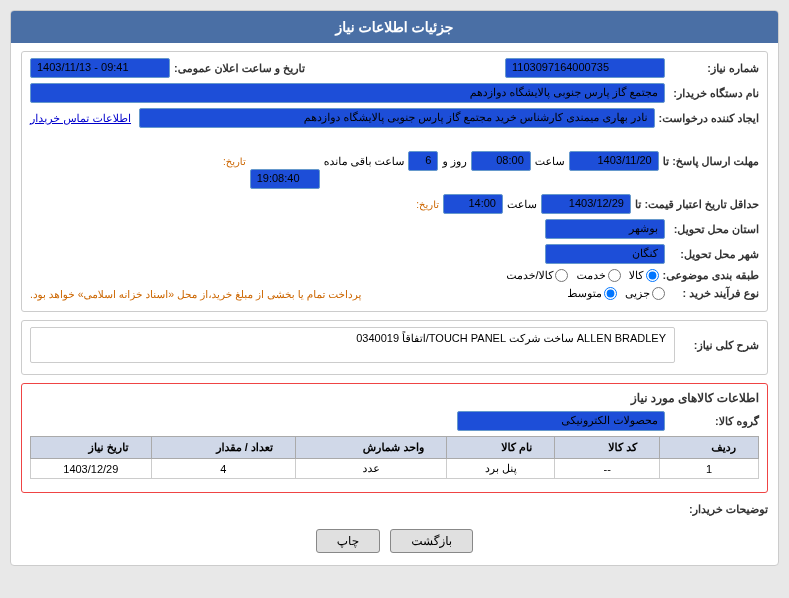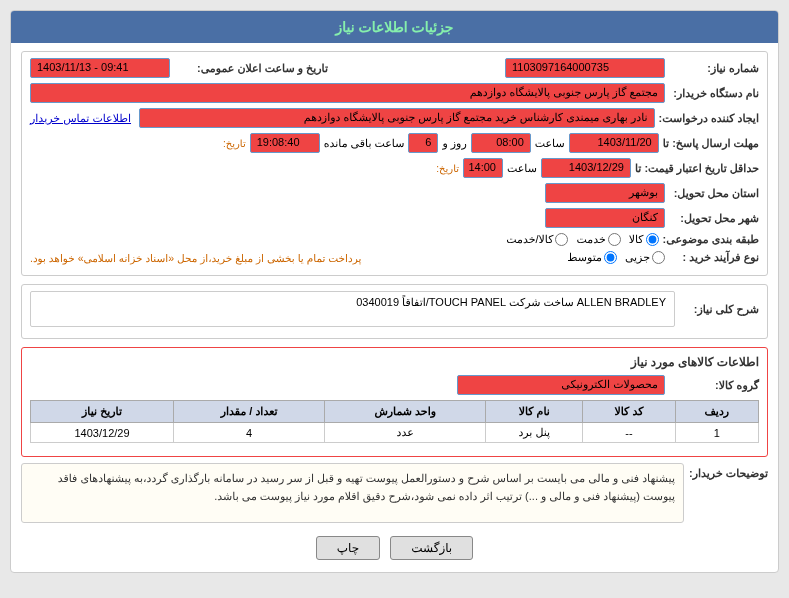"جزئیات اطلاعات نیاز" .page-header { color: #86efac -> #ffffff }
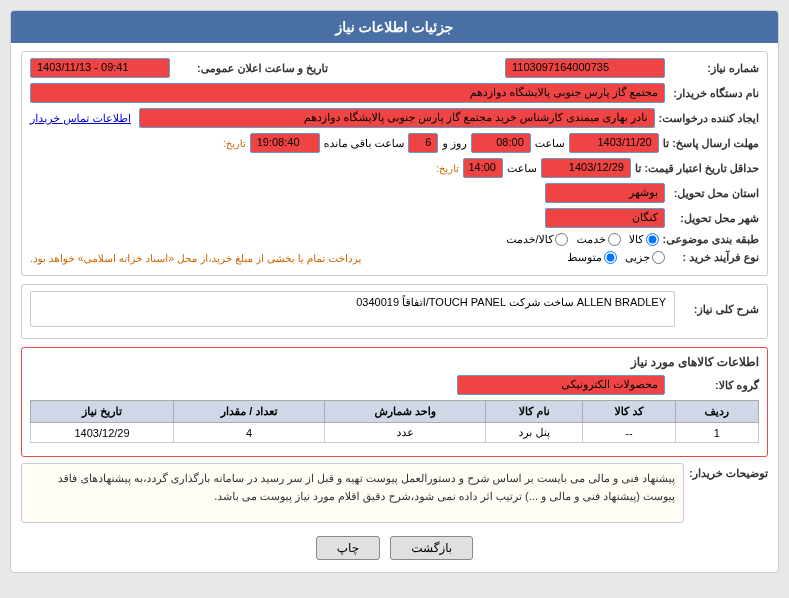"1403/11/13 - 09:41" .field-value { background: #ef4444 -> #1d4ed8 }
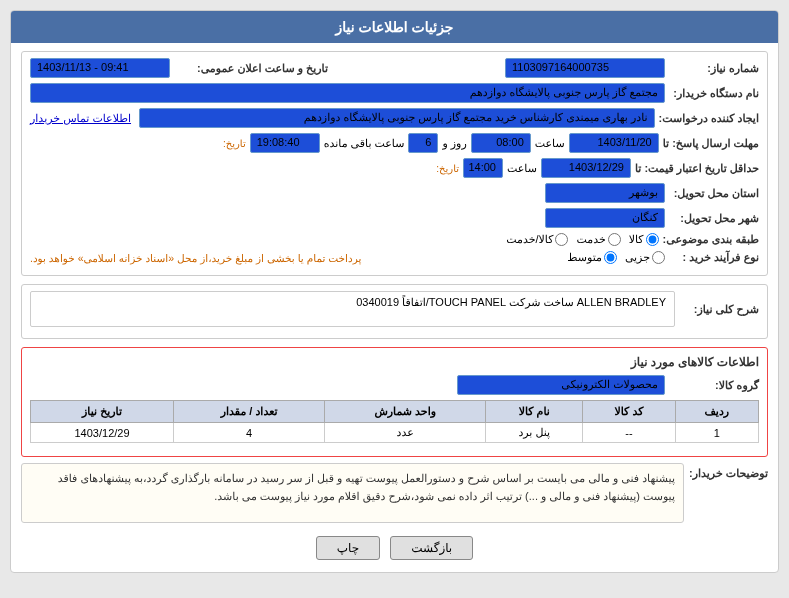"تاریخ و ساعت اعلان عمومی:" span.field-label { margin-left: 23px -> none }
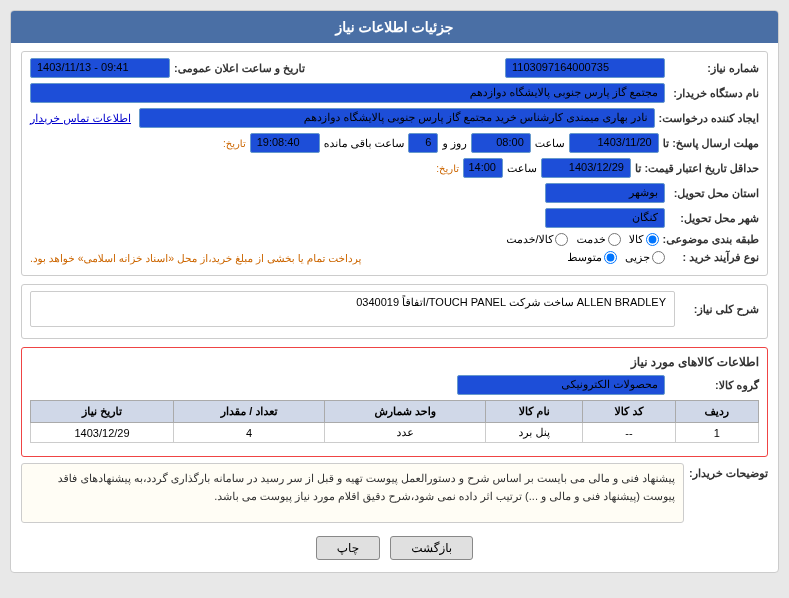"19:08:40" span.field-value { margin-top: none -> 36px }
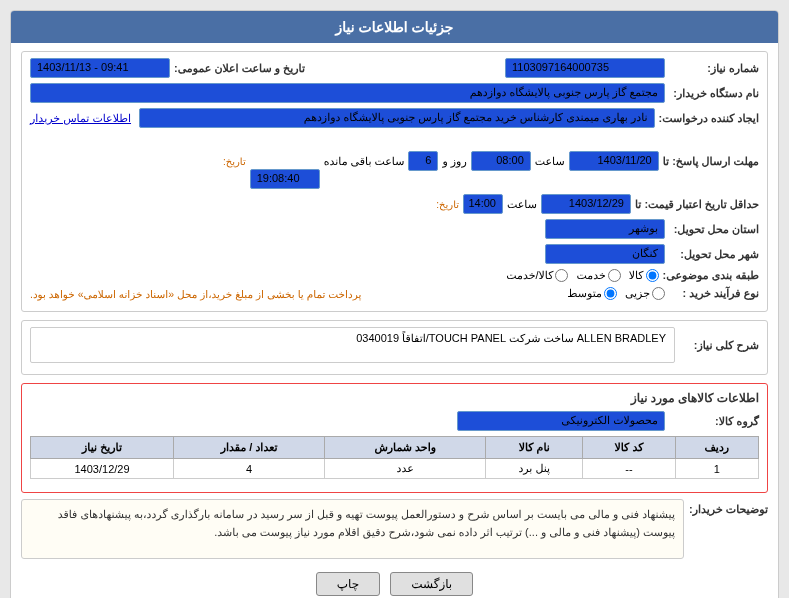"14:00" span.field-value { width: 40px -> 60px }
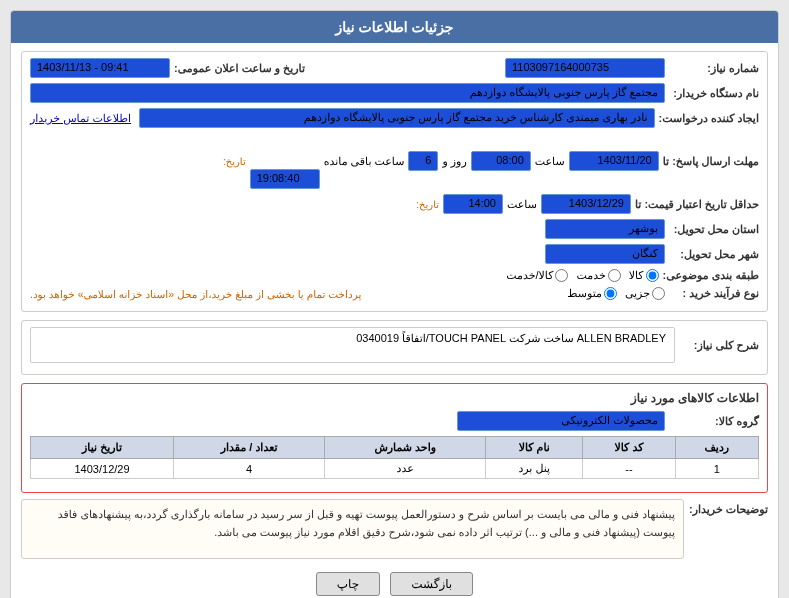"تاریخ نیاز" .items-table th { padding: 4px 7px -> 4px 22px; text-align: center -> right }
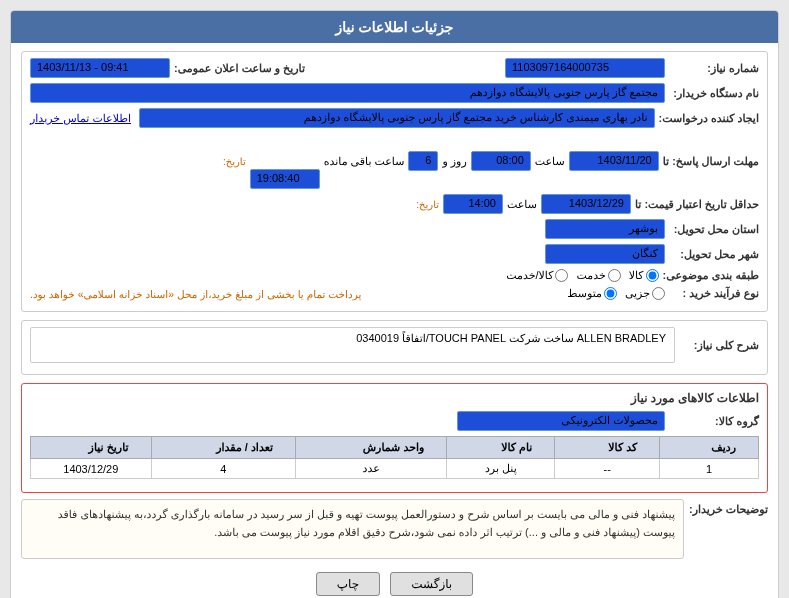"پیشنهاد فنی و مالی می" div.description-box { html: <div> <span>پیشنهاد فنی و مالی می بایست بر اساس شرح و دستورالعمل پیوست تهیه و قبل از سر رسید در سامانه بارگذاری گردد،به پیشنهادهای فاقد پیوست (پیشنهاد فنی و مالی و ...) ترتیب اثر داده نمی شود،شرح دقیق اقلام مورد نیاز پیوست می باشد.</span> </div> -> none }
